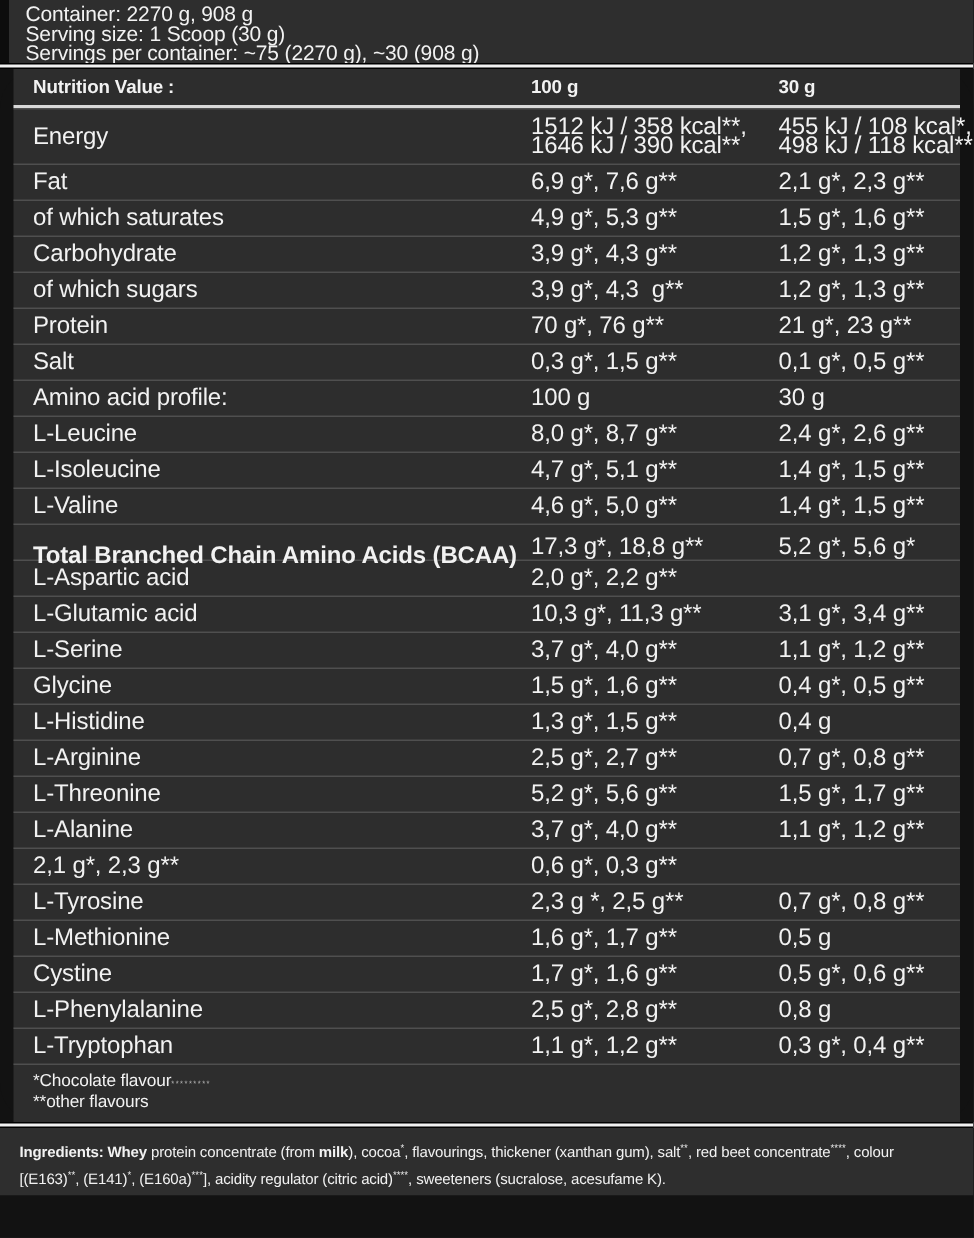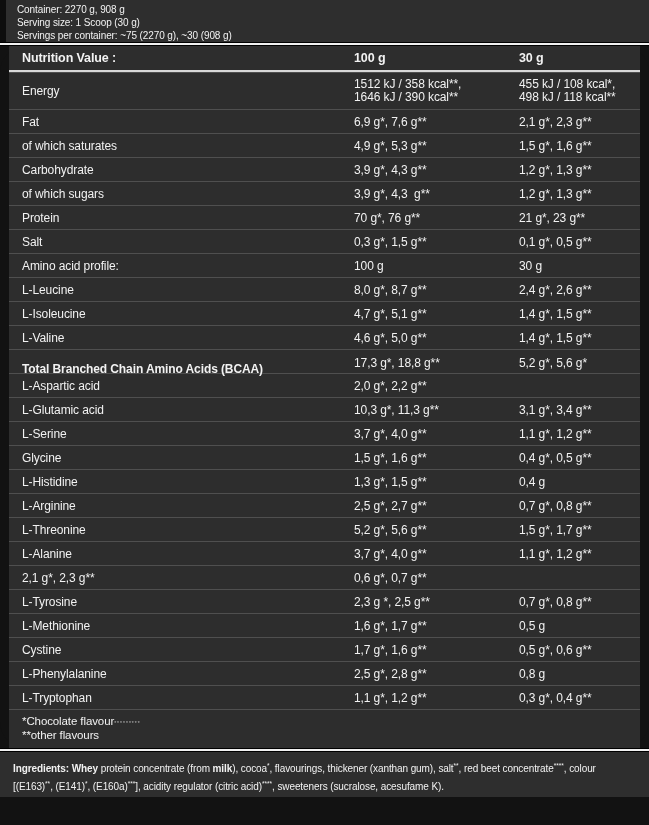"Container: 2270 g, 908 g" .top { font-size: 10px -> 14px }
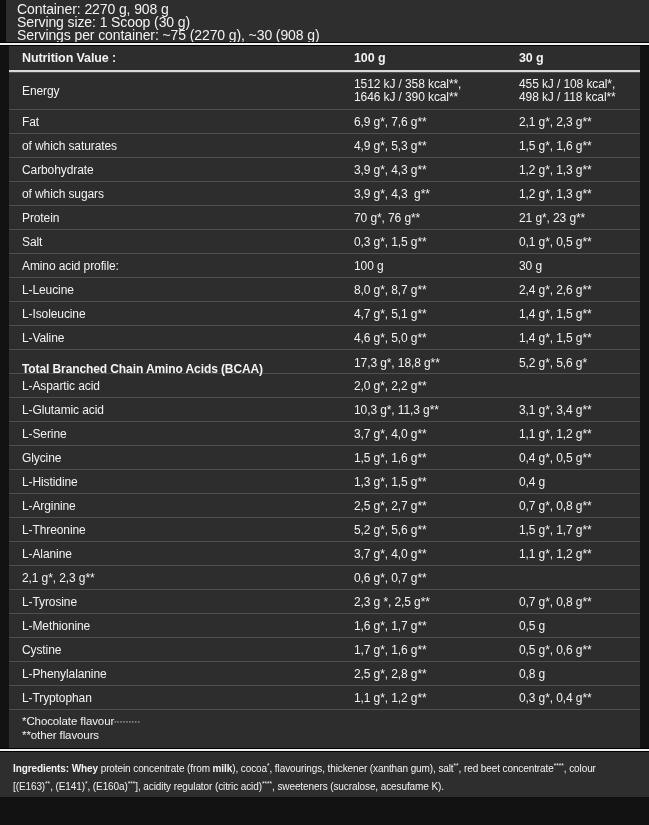"Energy" .trow { font-size: 12px -> 16px }
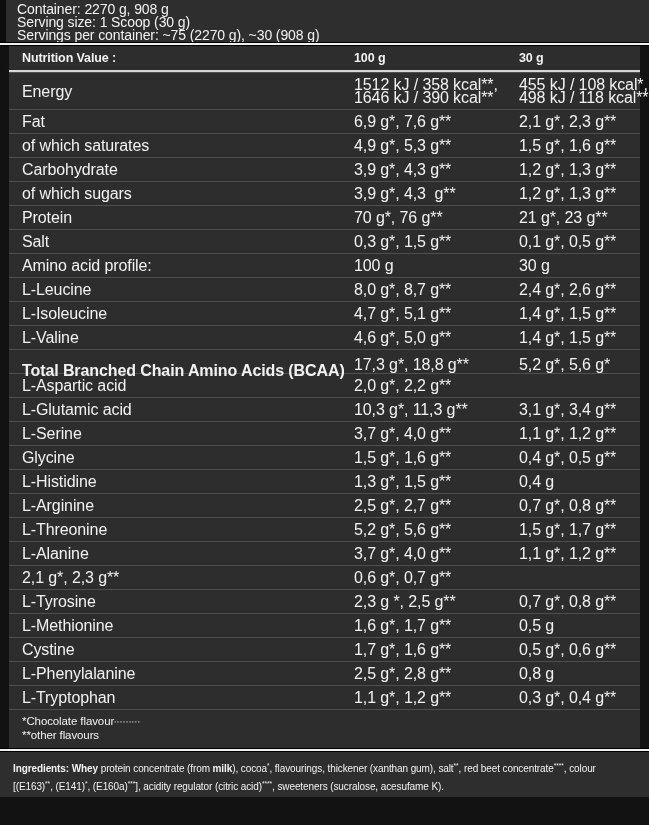"0,6 g*, 0,7 g**" div { text: 0,7 -> 0,3 }
